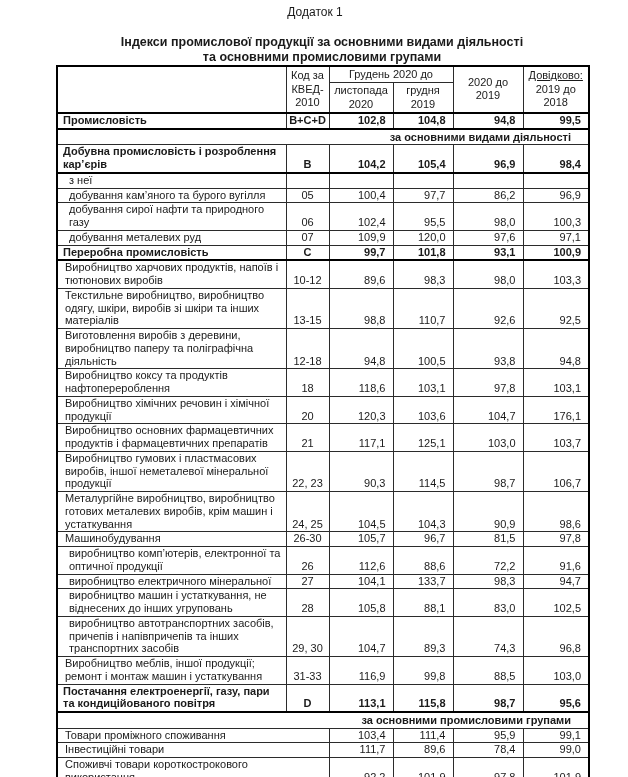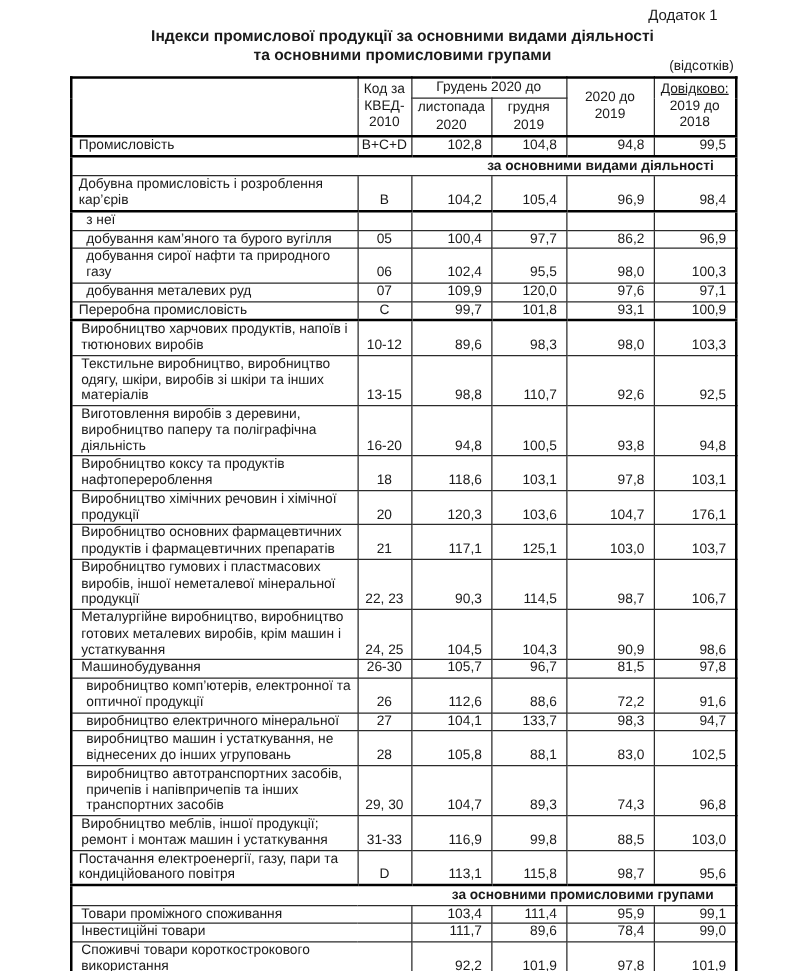"Додаток 1" .appendix { margin-bottom: 3px -> 16px; text-align: right -> center }
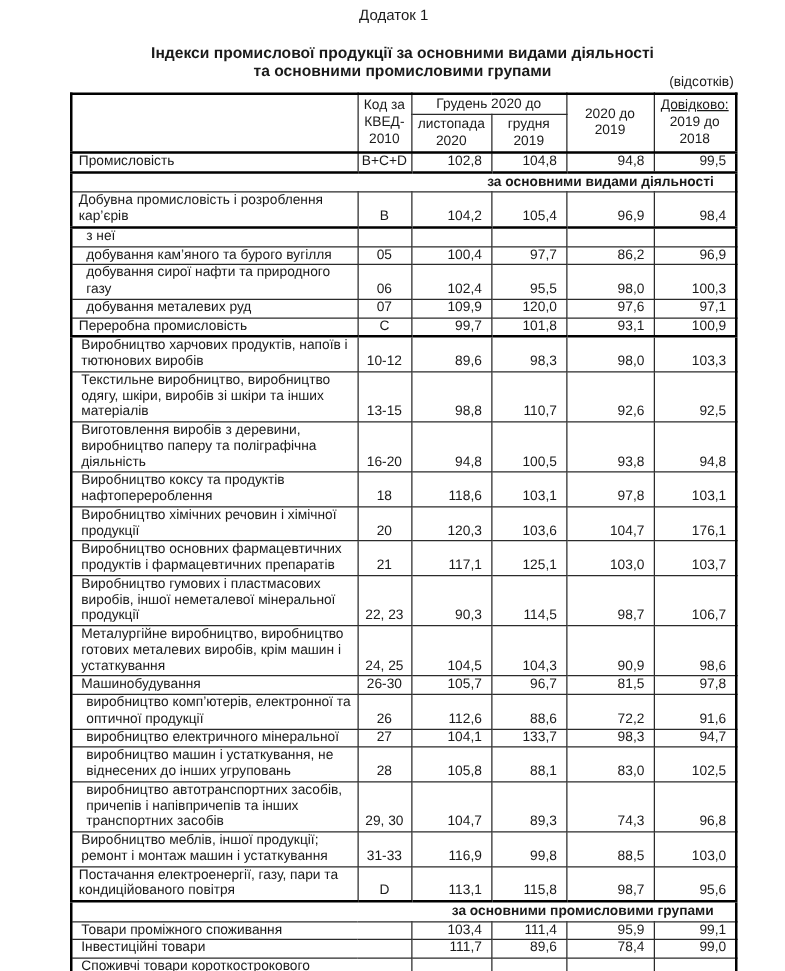"(відсотків)" div.units { html: <div>(відсотків)</div> -> none }
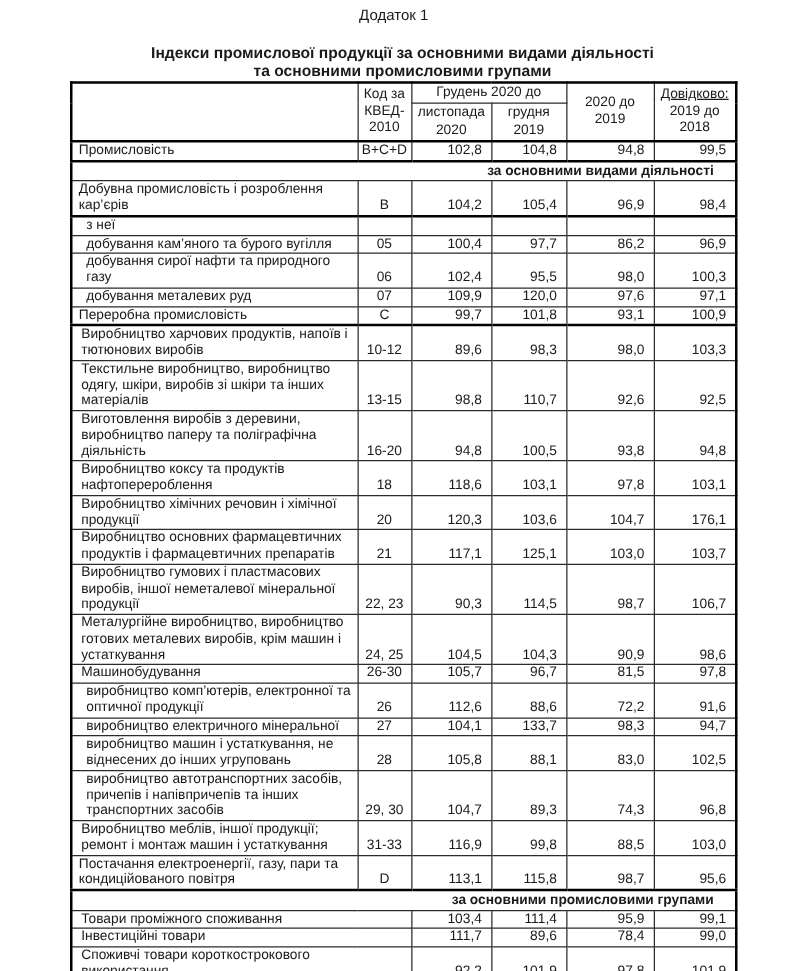"Промисловість" tr.bold td { font-weight: normal -> bold }
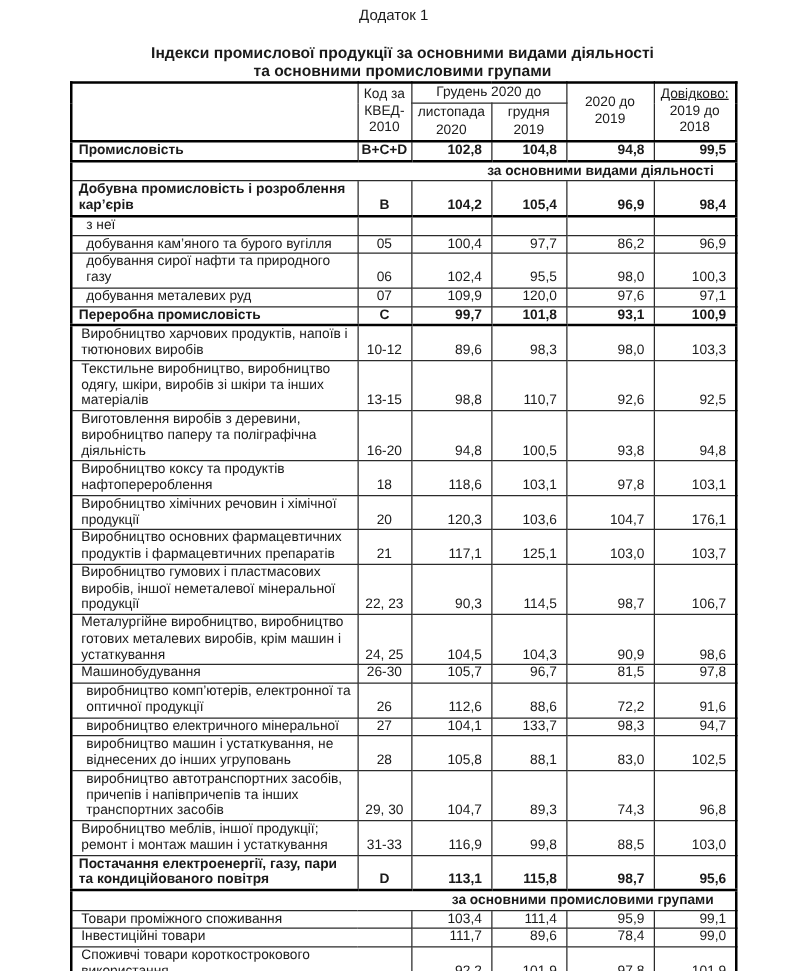"16-20" td.code { text: 16-20 -> 12-18 }
